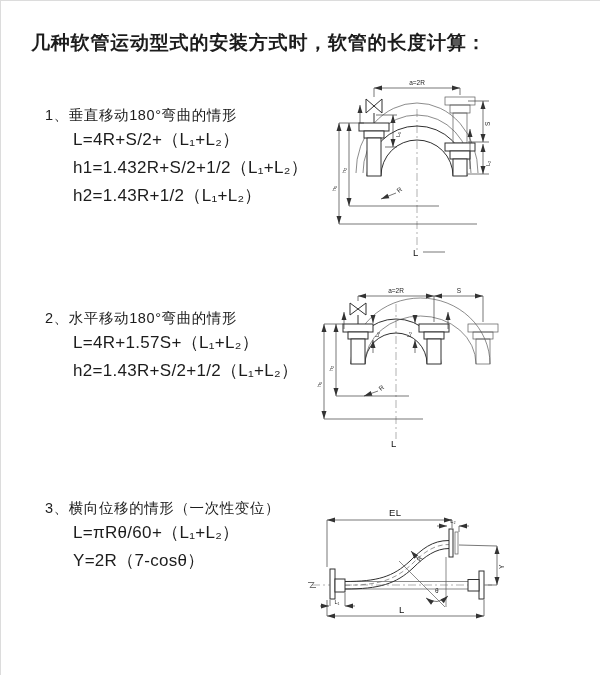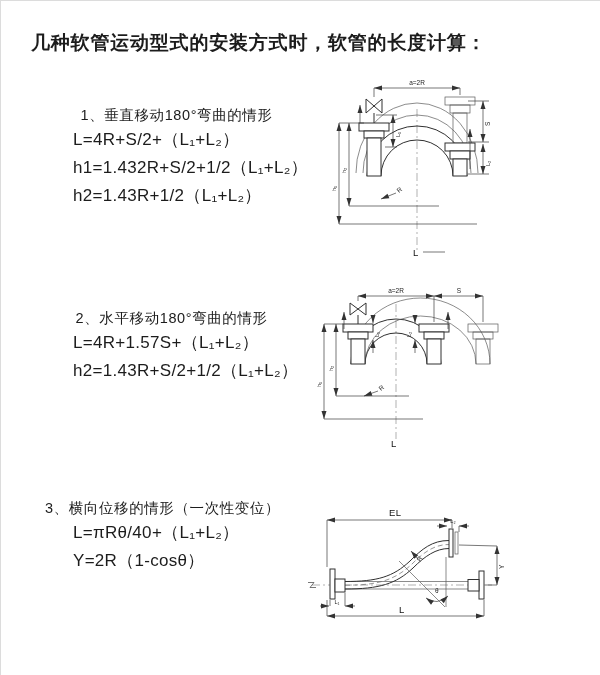"1、垂直移动180°弯曲的情形" .sec-heading { text-align: center -> none }
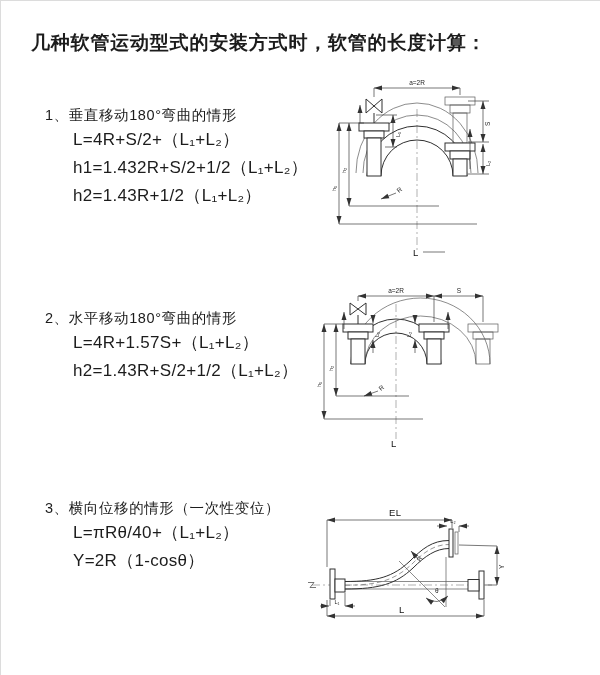"L=πRθ/40+（L₁+L₂）" div.formula { text: πRθ/40+ -> πRθ/60+ }
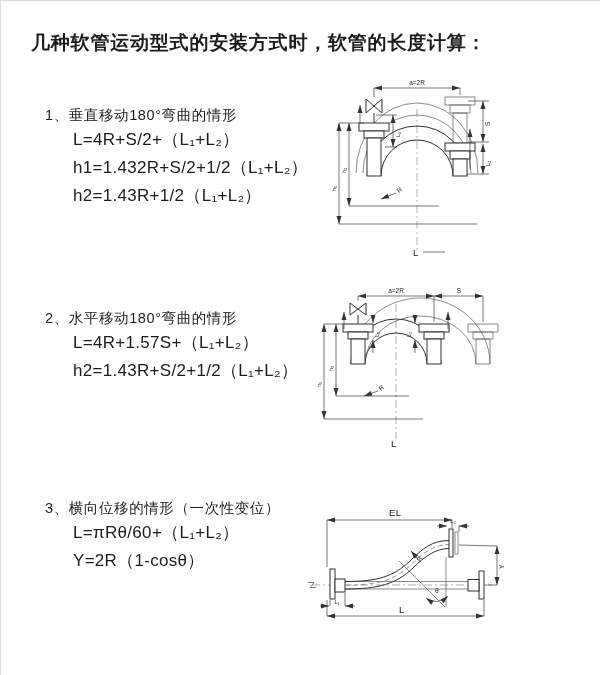"Y=2R（1-cosθ）" div.formula { text: 1-cosθ -> 7-cosθ }
